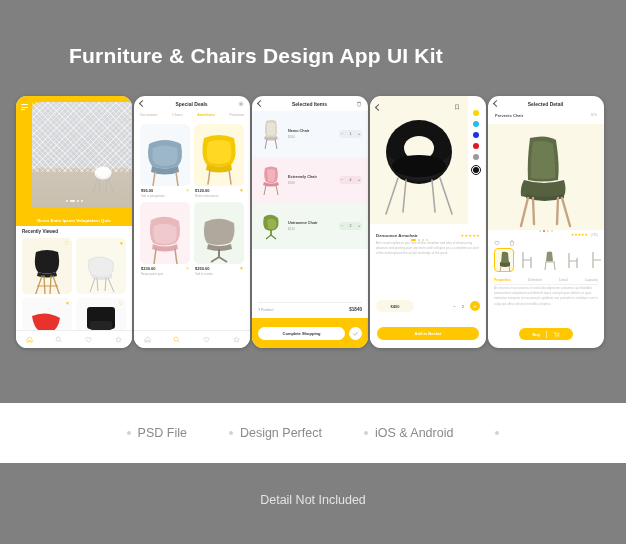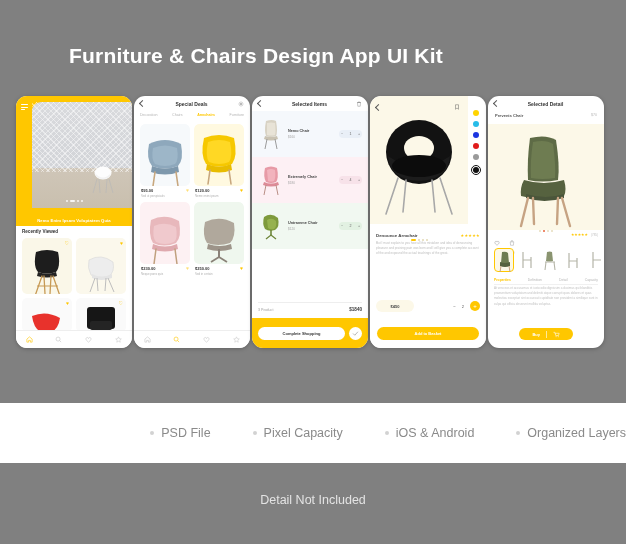"PSD File" .features { justify-content: flex-end -> center }
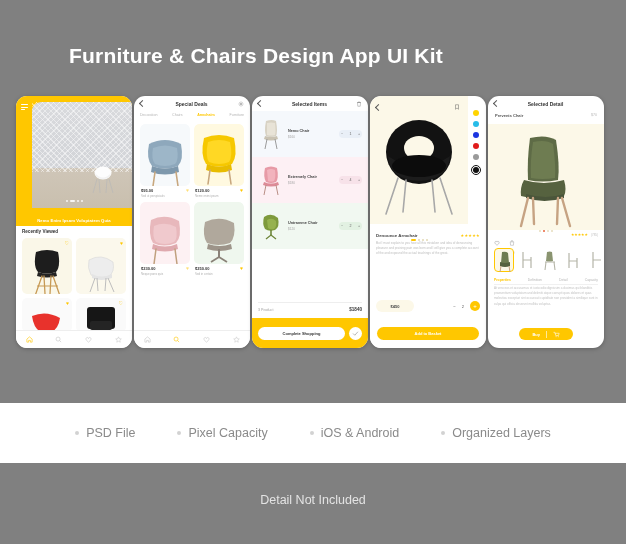"Pixel Capacity" span.lbl { text: Pixel Capacity -> Design Perfect }
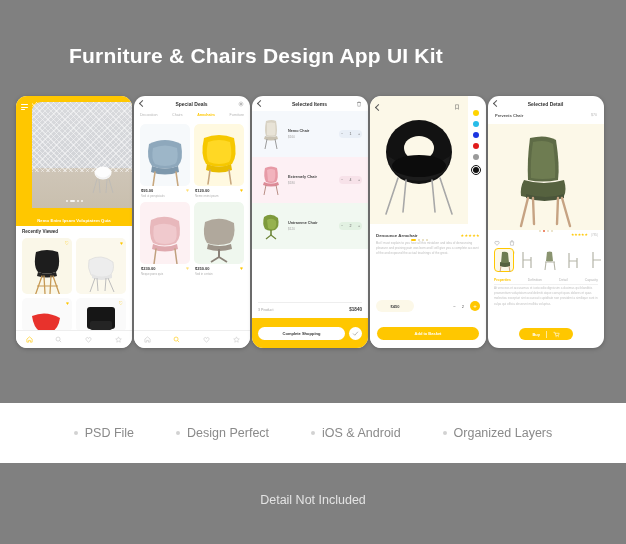"Organized Layers" span.lbl { html: <span>Organized Layers</span> -> none }
